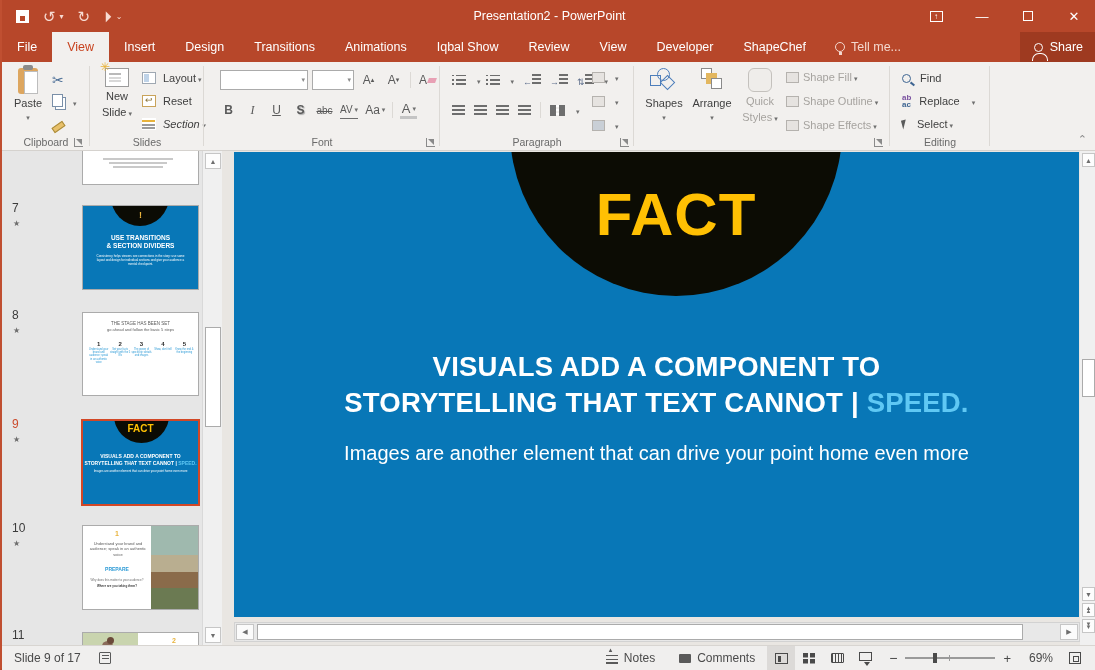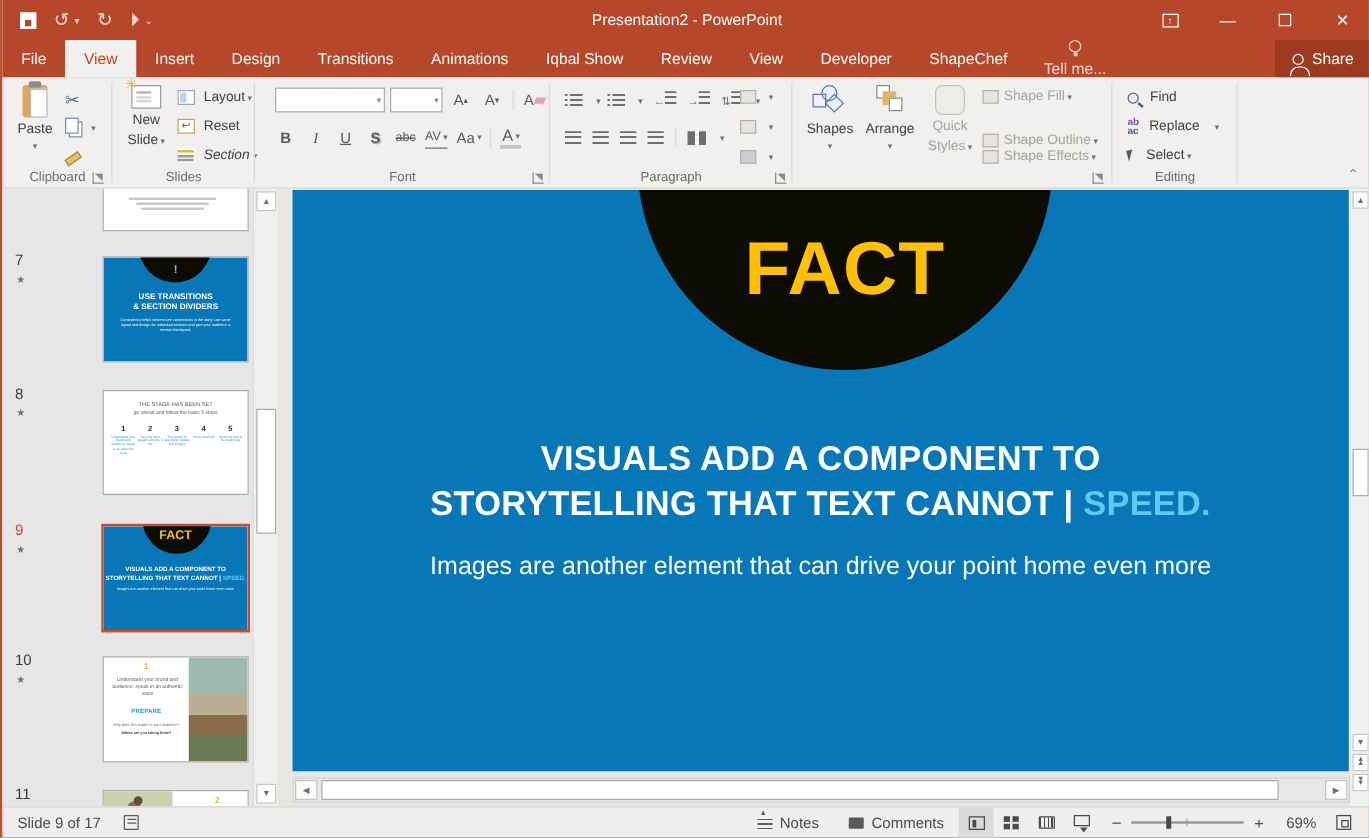"Tell me..." .tellme { flex-direction: column -> none }
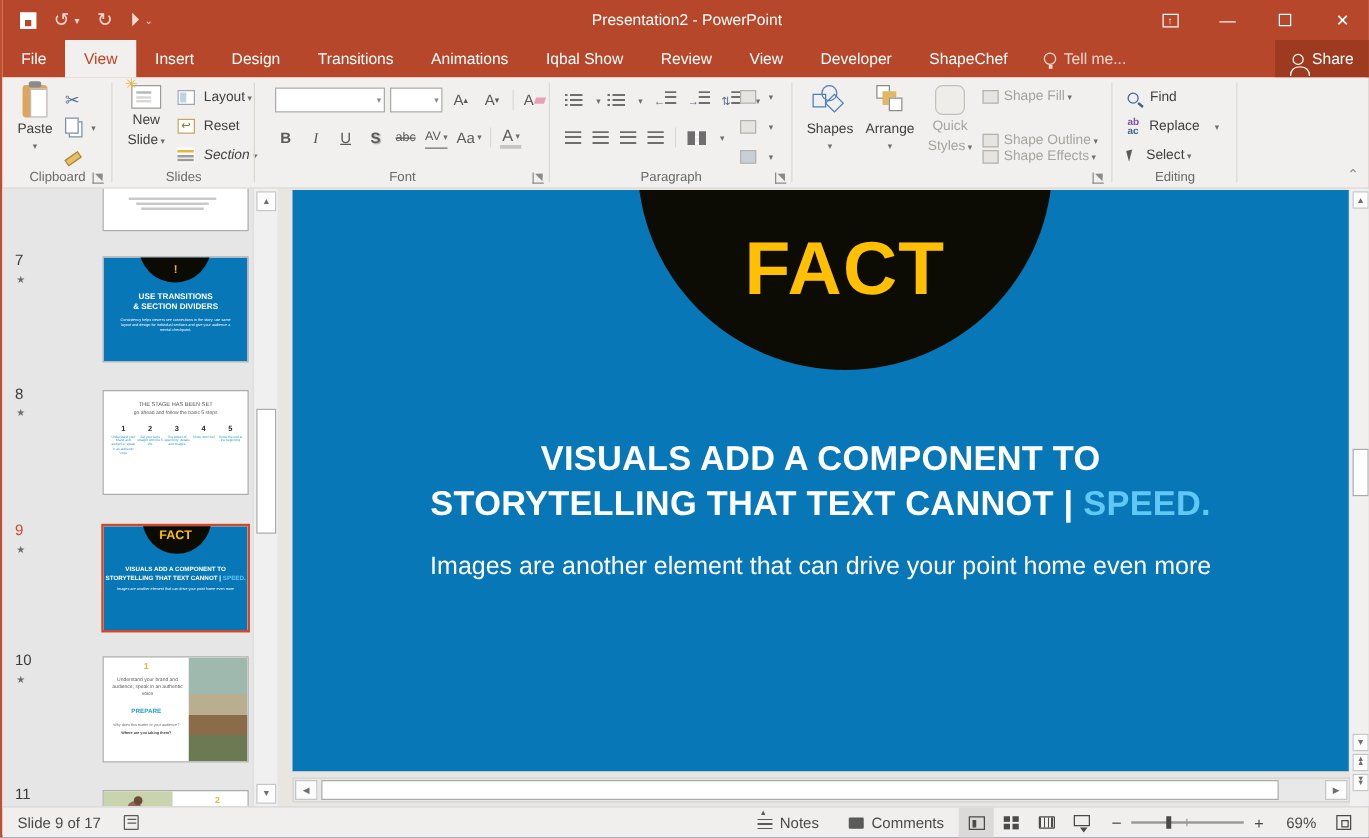"Shape Outline" div.dgright { top: 40px -> 29px }
